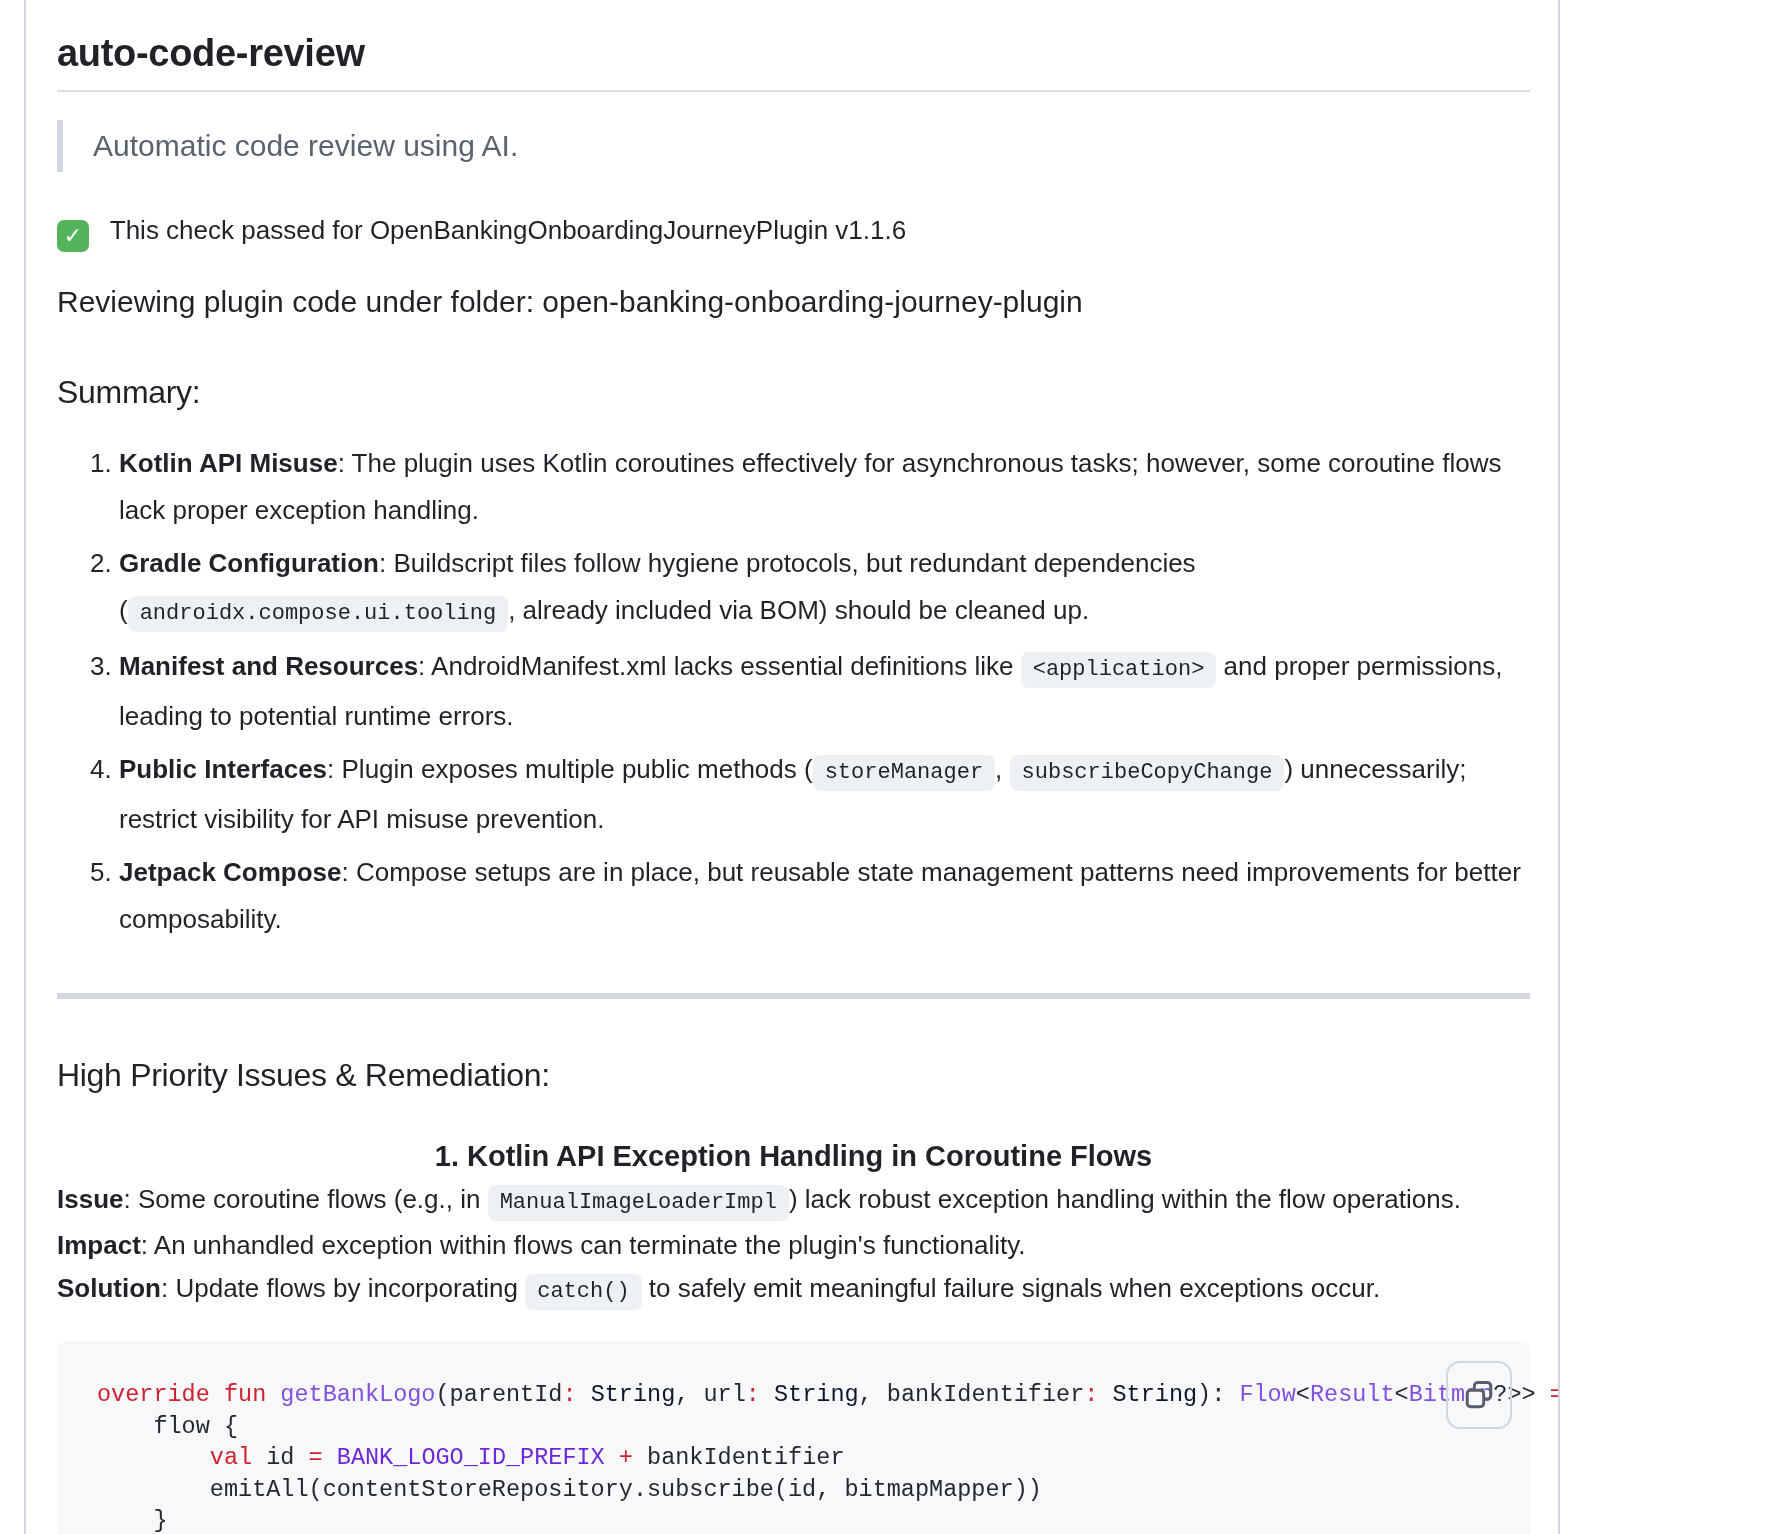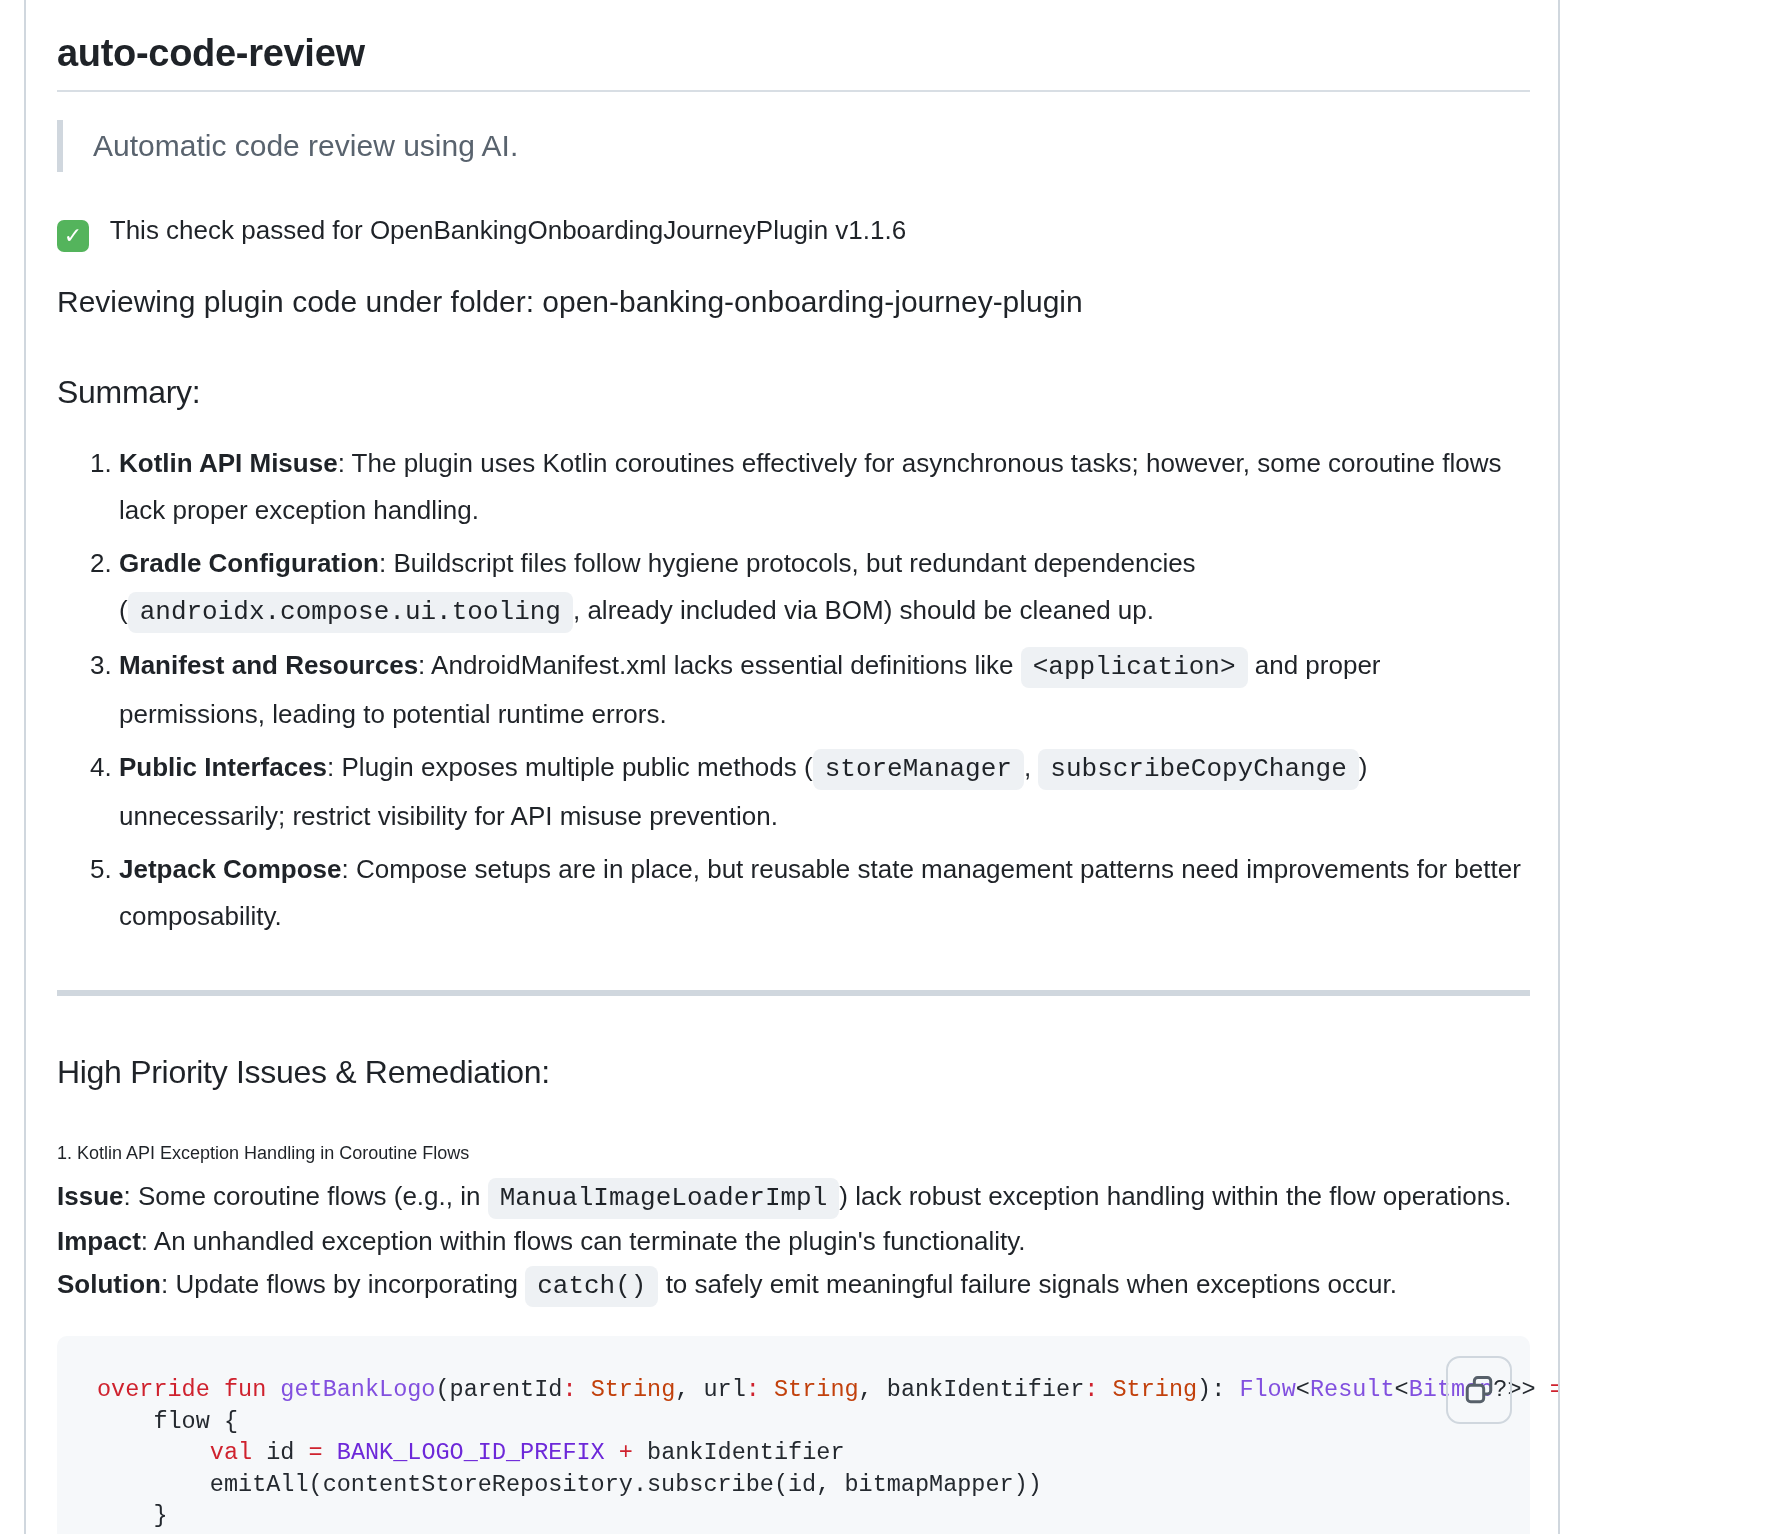"androidx.compose.ui.tooling" code.chip { font-size: 26px -> 22px }
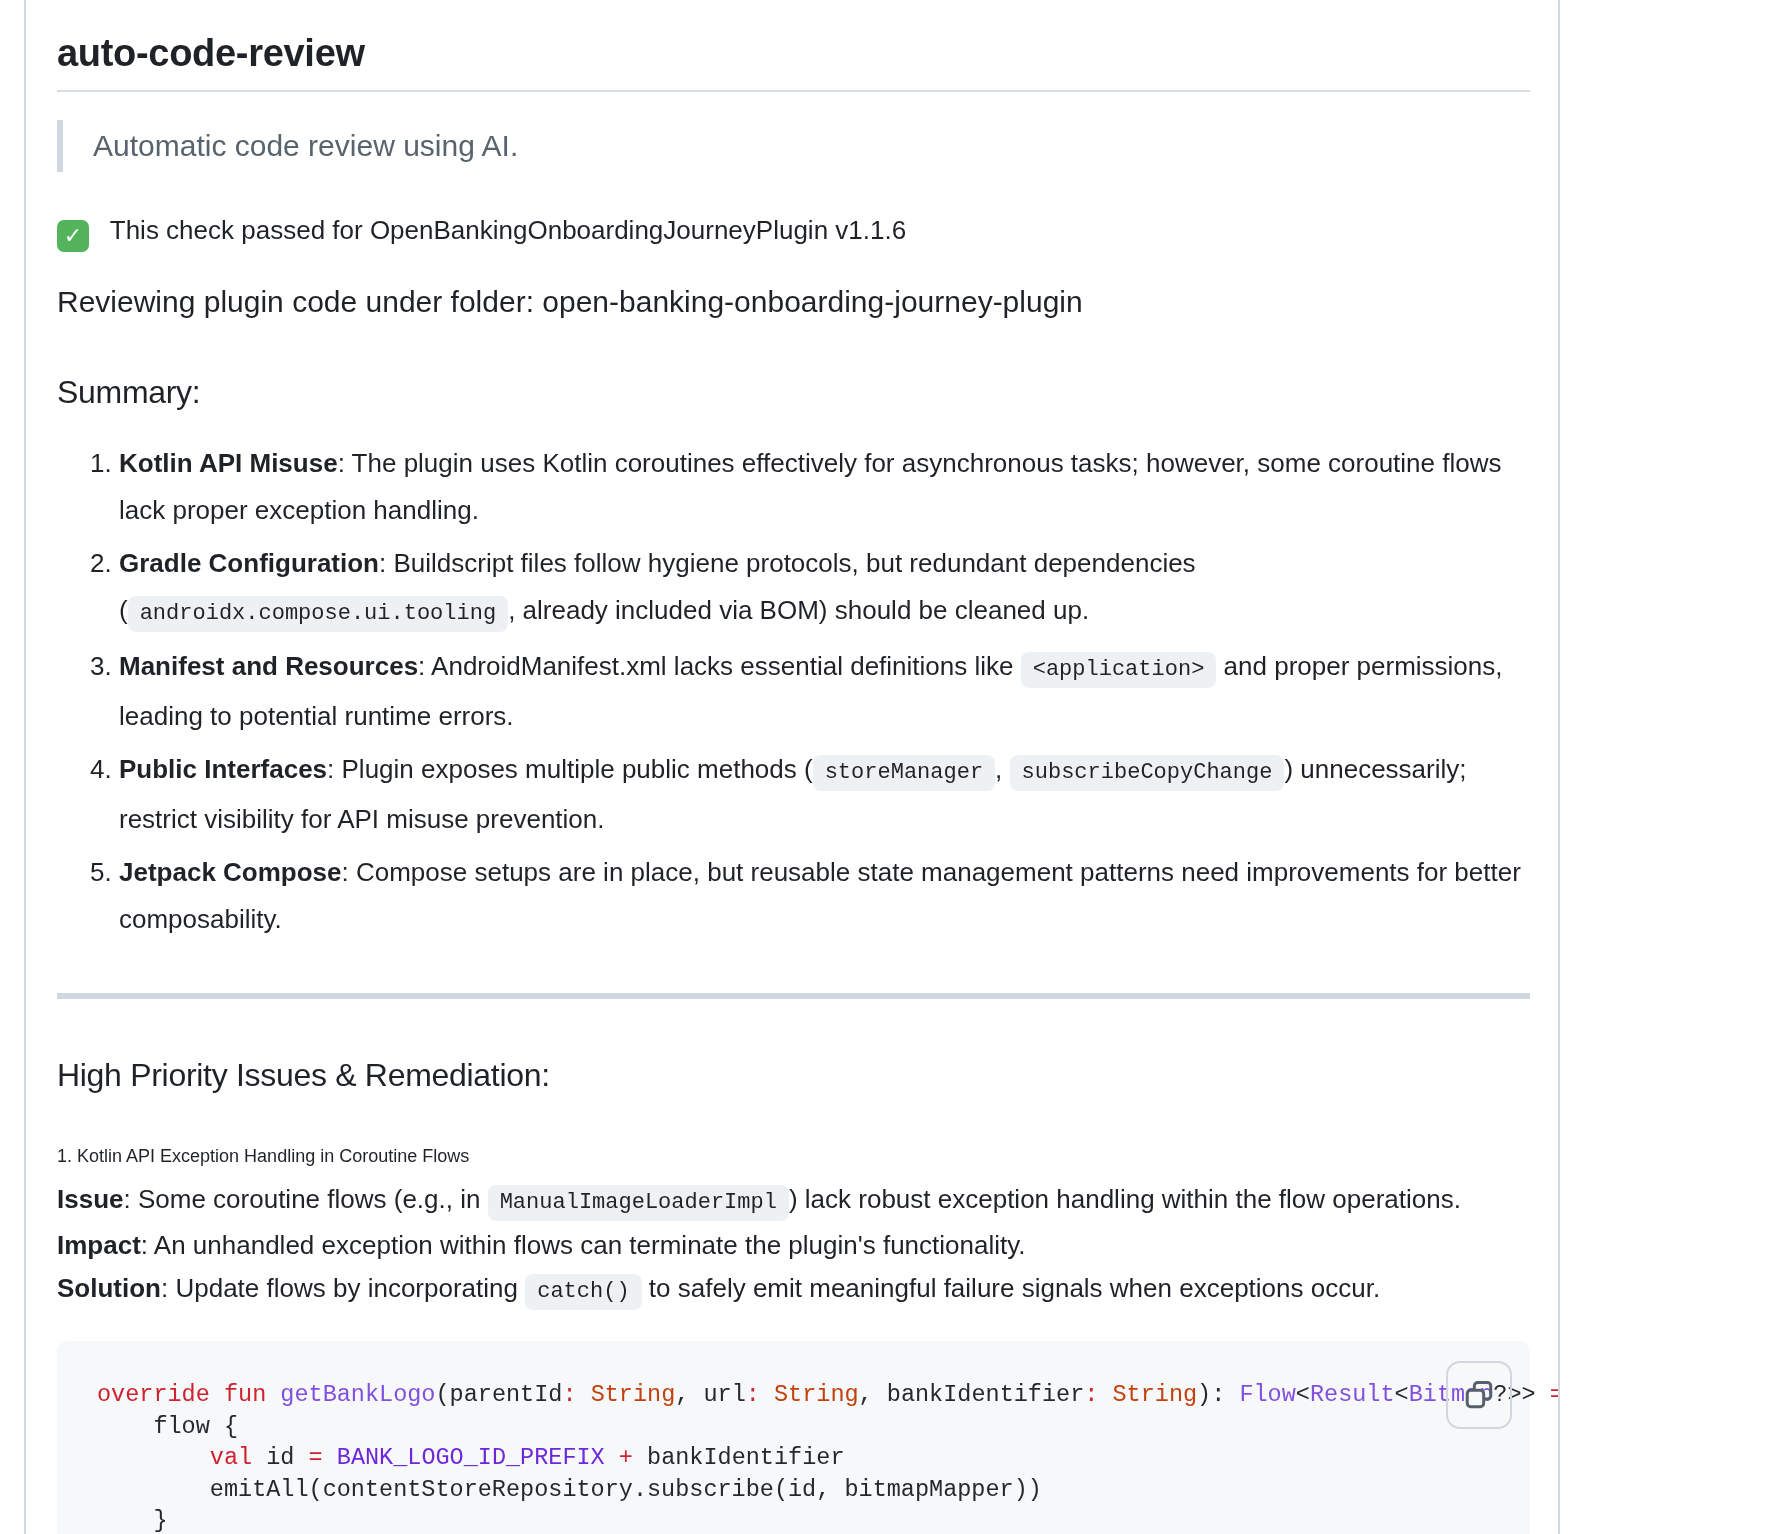"1. Kotlin API Exception Handling" .issue-title { font-size: 18px -> 29px; font-weight: normal -> bold; text-align: none -> center }
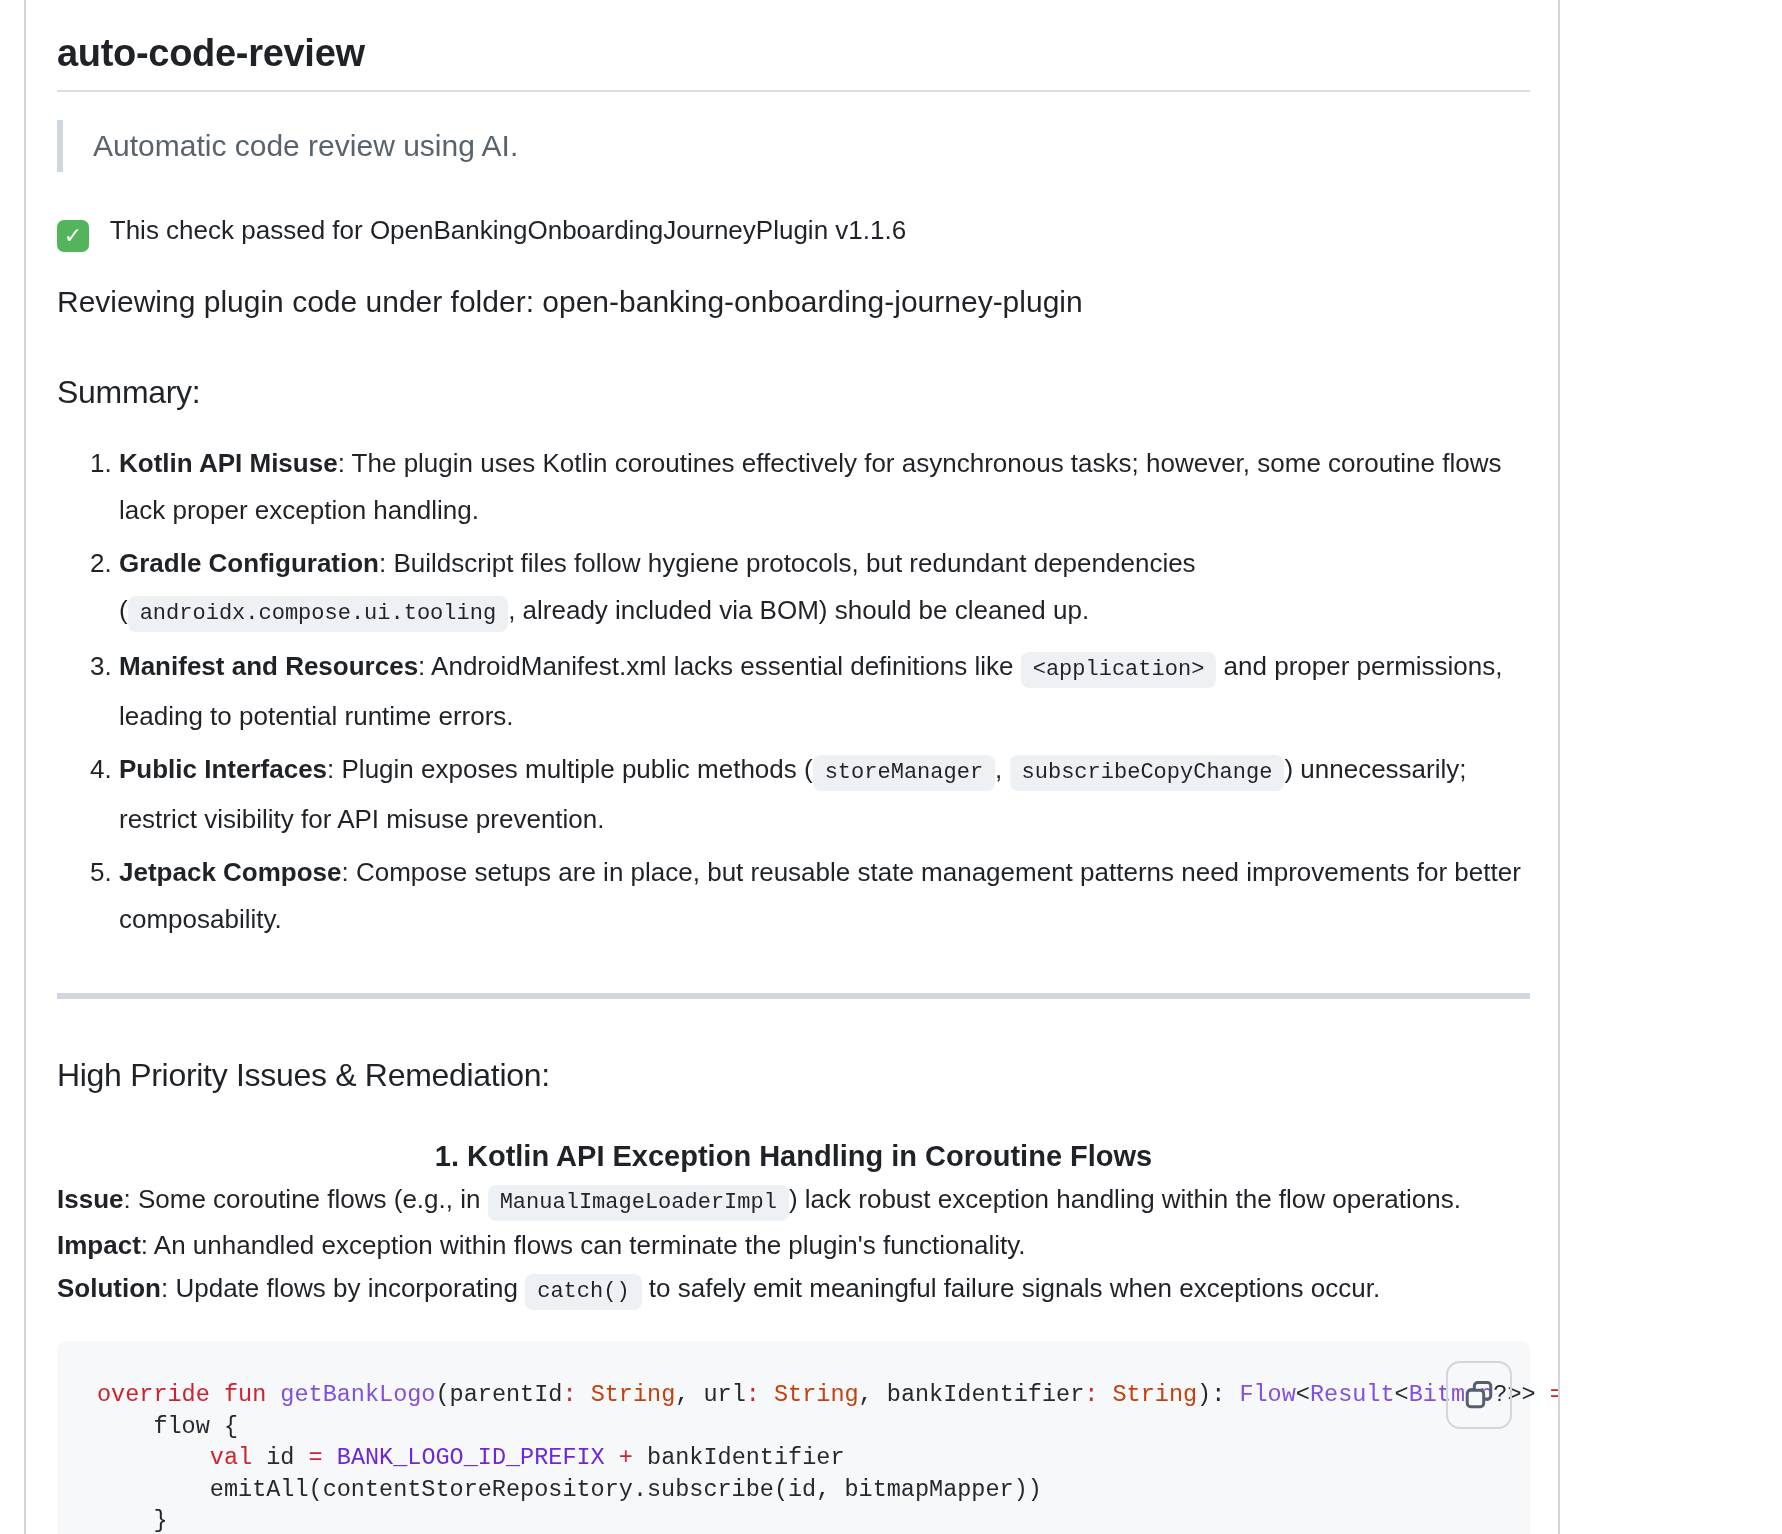"String" .tok-ty { color: #c2410c -> #0f172a }
